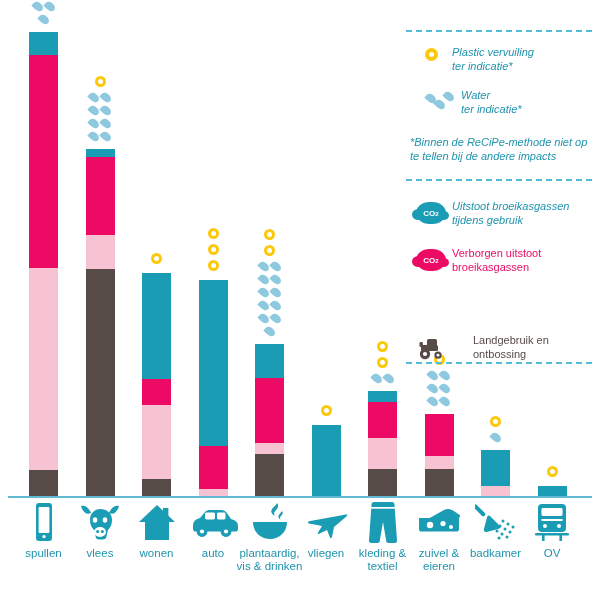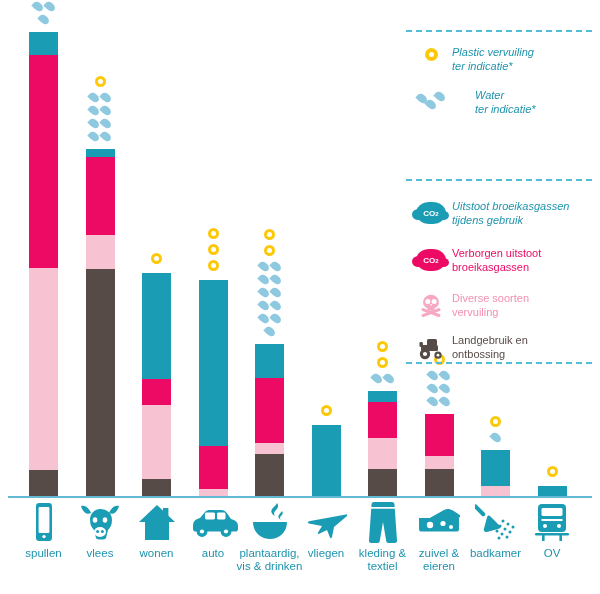"Water" div.l-row { gap: 23px -> none; left: 4px -> 13px }
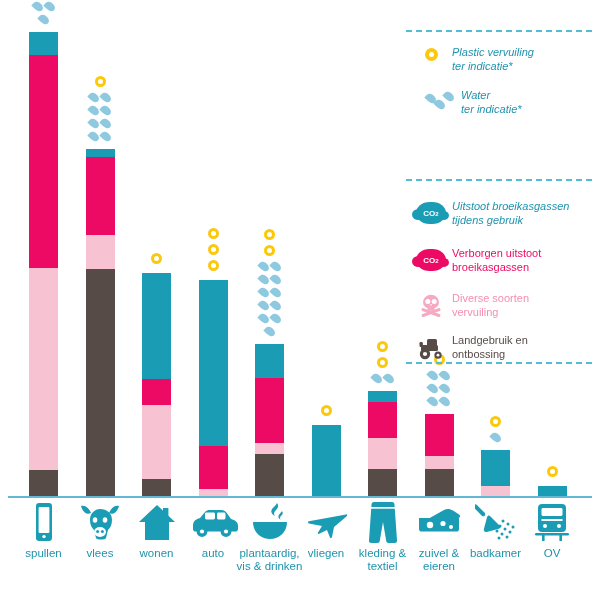"*Binnen de ReCiPe-methode niet op" div.note { html: none -> <div>*Binnen de ReCiPe-methode niet op te tellen bij de andere impacts</div> }
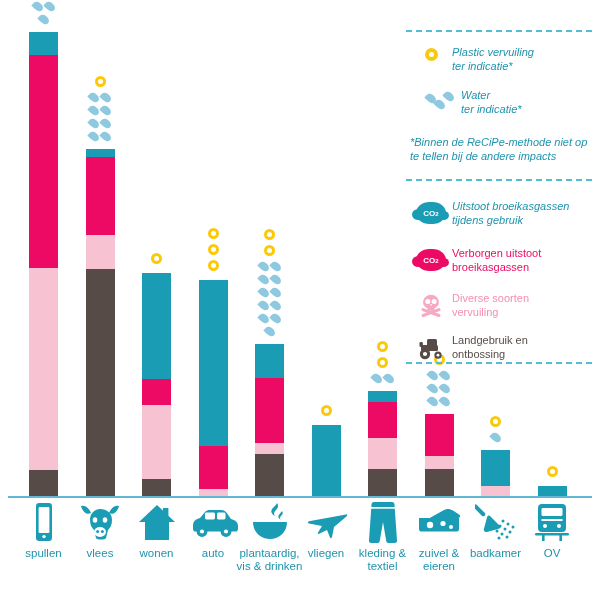"Diverse soorten" div.l-row { html: <div> <div> <svg> <ellipse></ellipse> <rect></rect> <circle></circle> <circle></circle> <path></path> <rect></rect> <rect></rect> </svg> </div> <div> <div>Diverse soorten</div> <div>vervuiling</div> </div> </div> -> none }
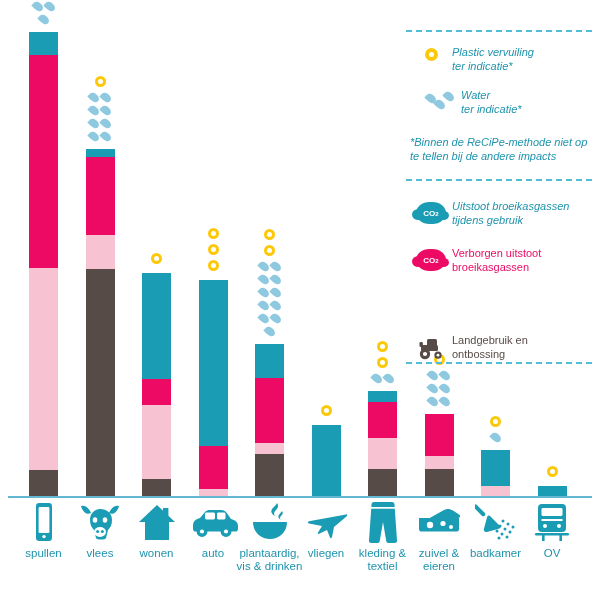"Landgebruik en" div.l-row { gap: none -> 21px }
